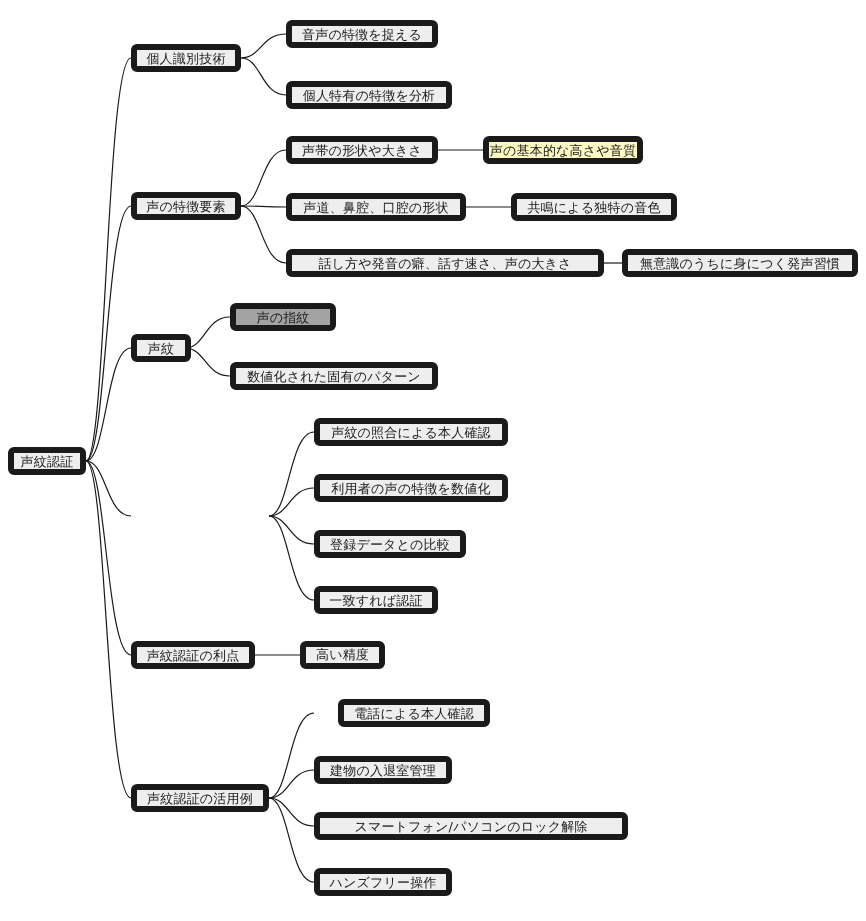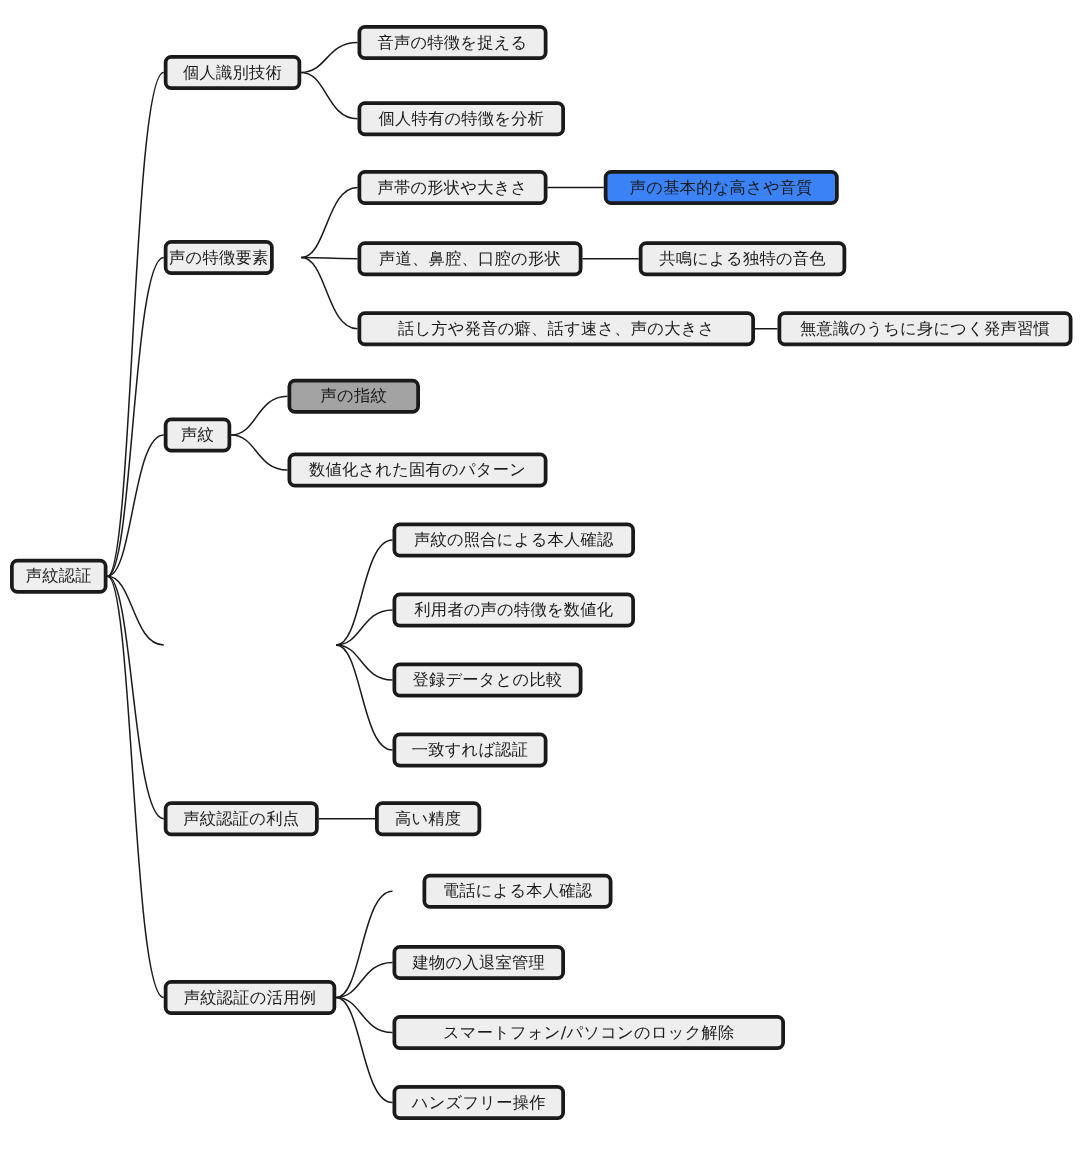"音声の特徴を捉える" .node { border: 3px solid #a16207 -> 6px solid #a16207 }
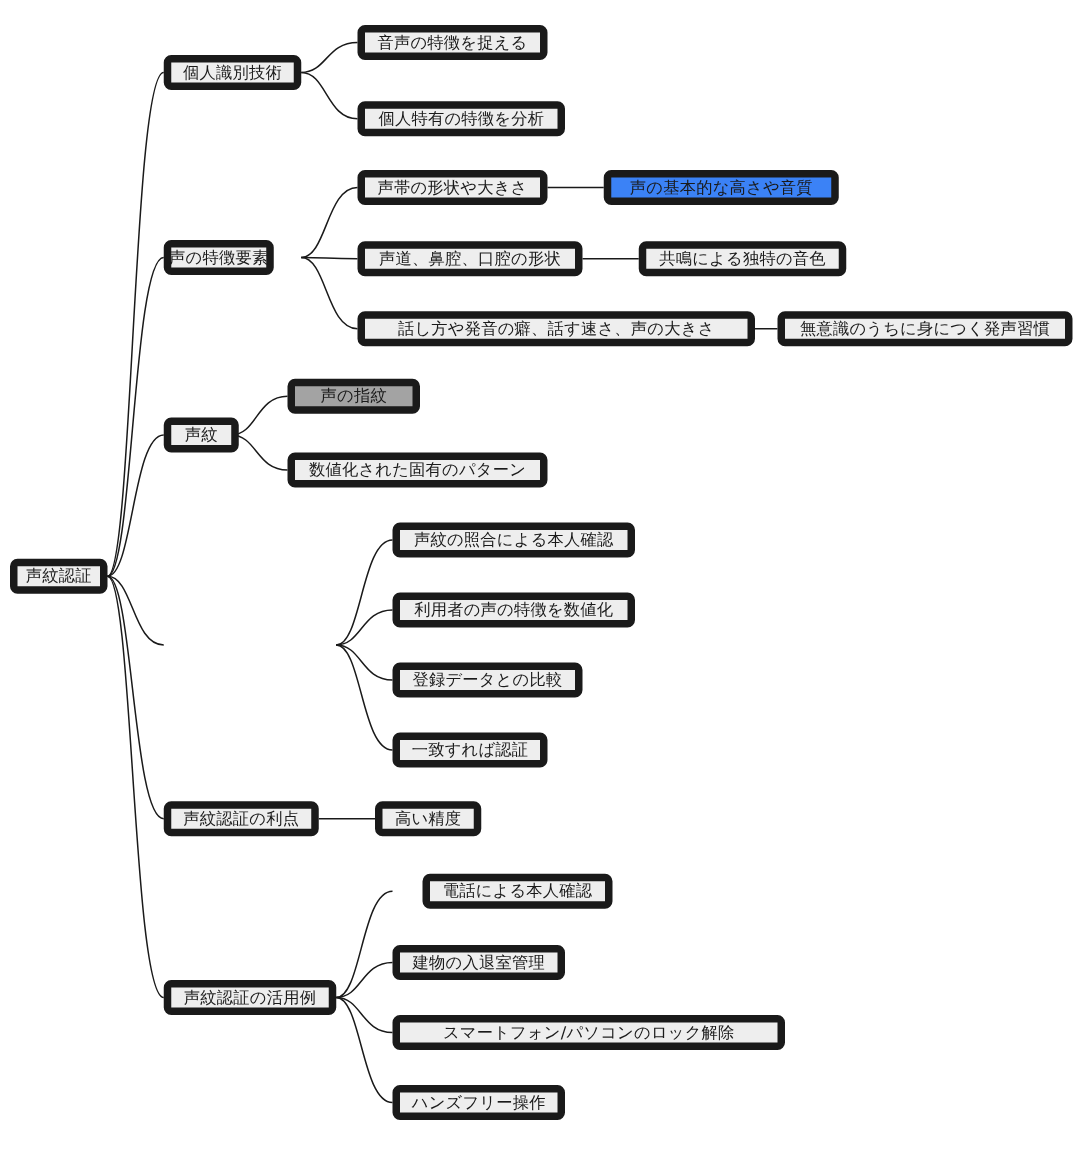"声の基本的な高さや音質" div.node { background: #3b82f6 -> #fef9c3; width: 188px -> 160px }
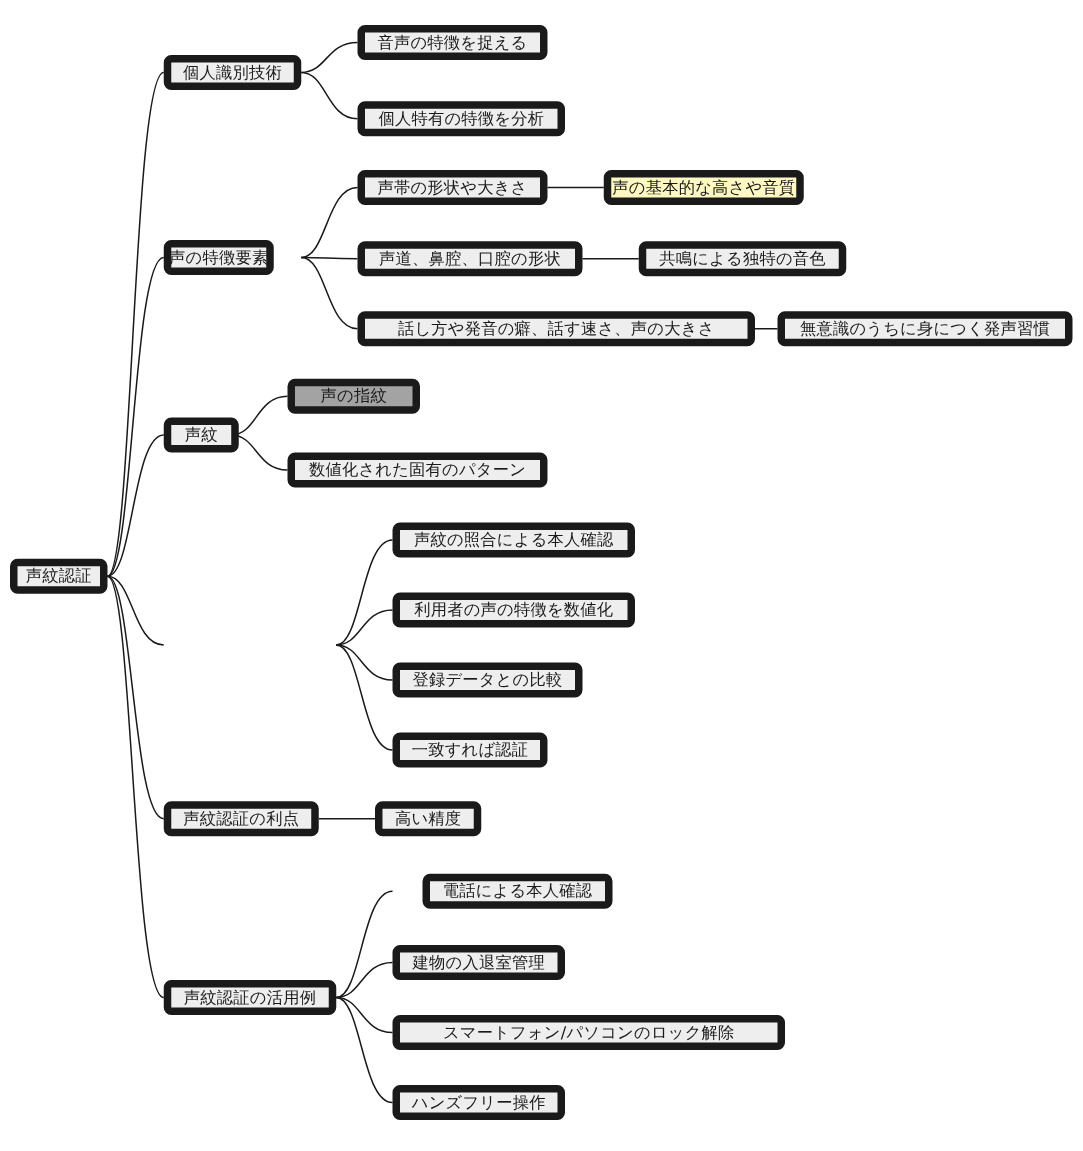"声の特徴要素" div.node { width: 88px -> 110px }
